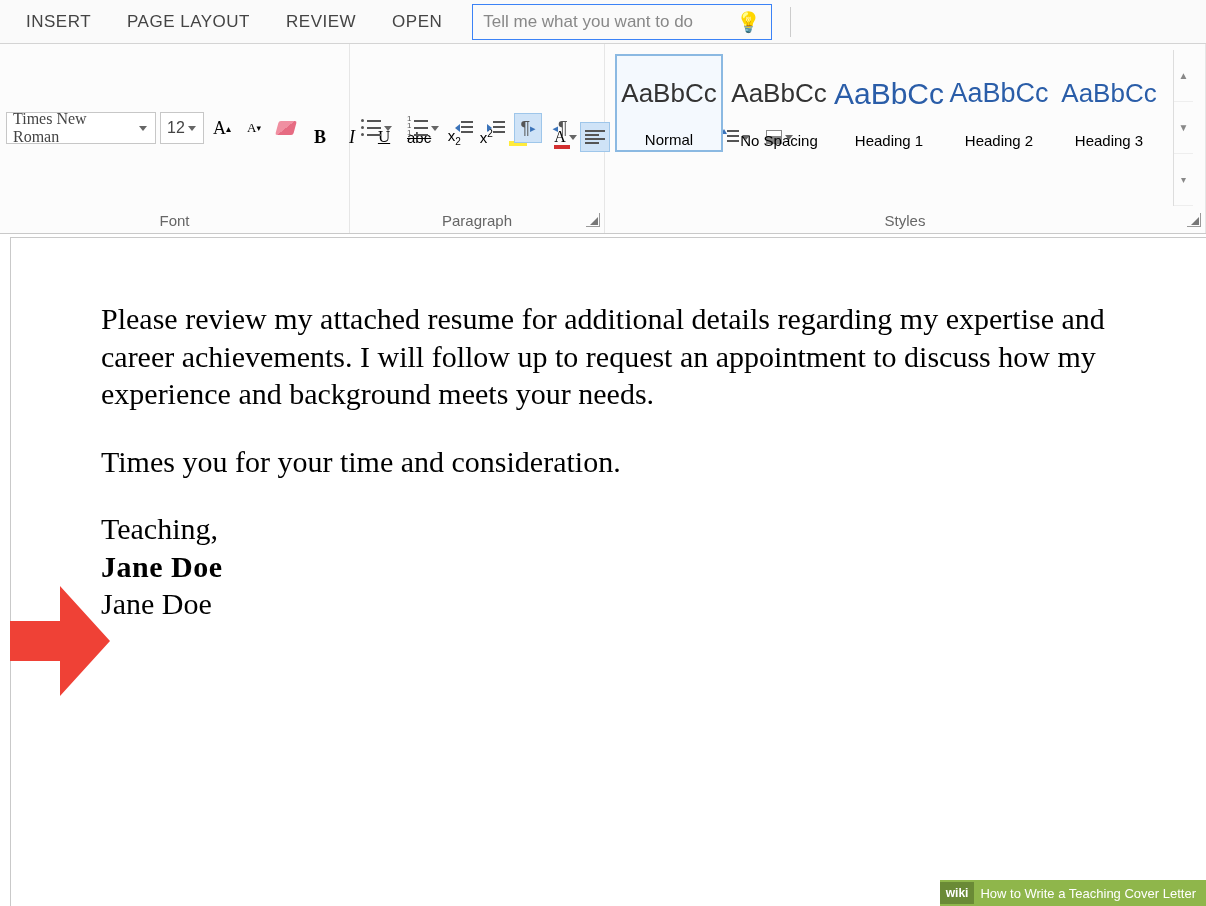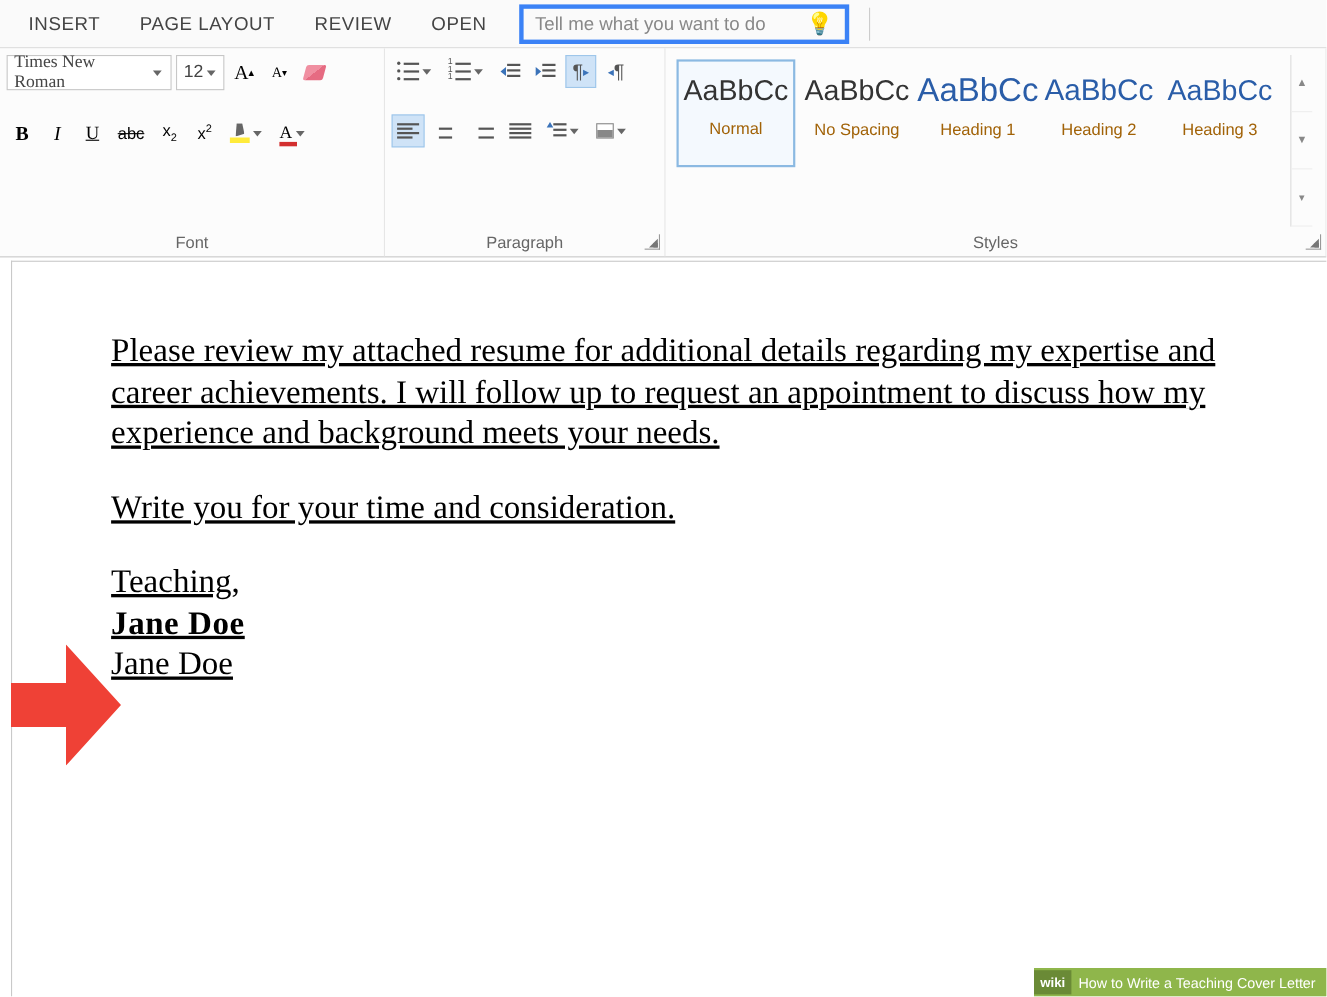"Tell me what you want" .tell-me { border: 4px solid #3b82f6 -> 1px solid #3b82f6 }
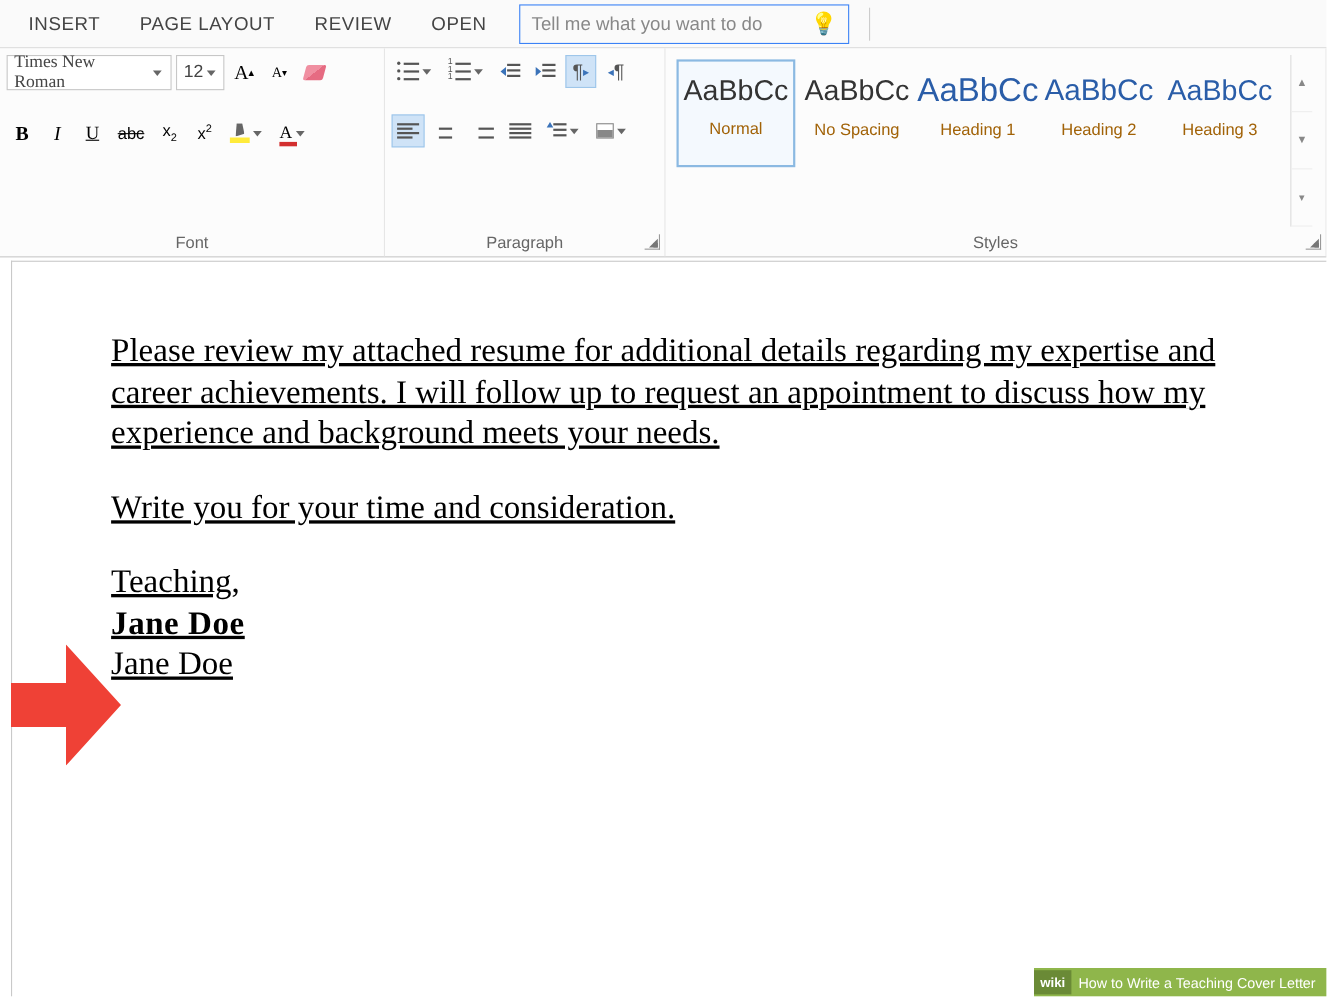"Times New Roman" .group-body { flex-direction: column -> none }
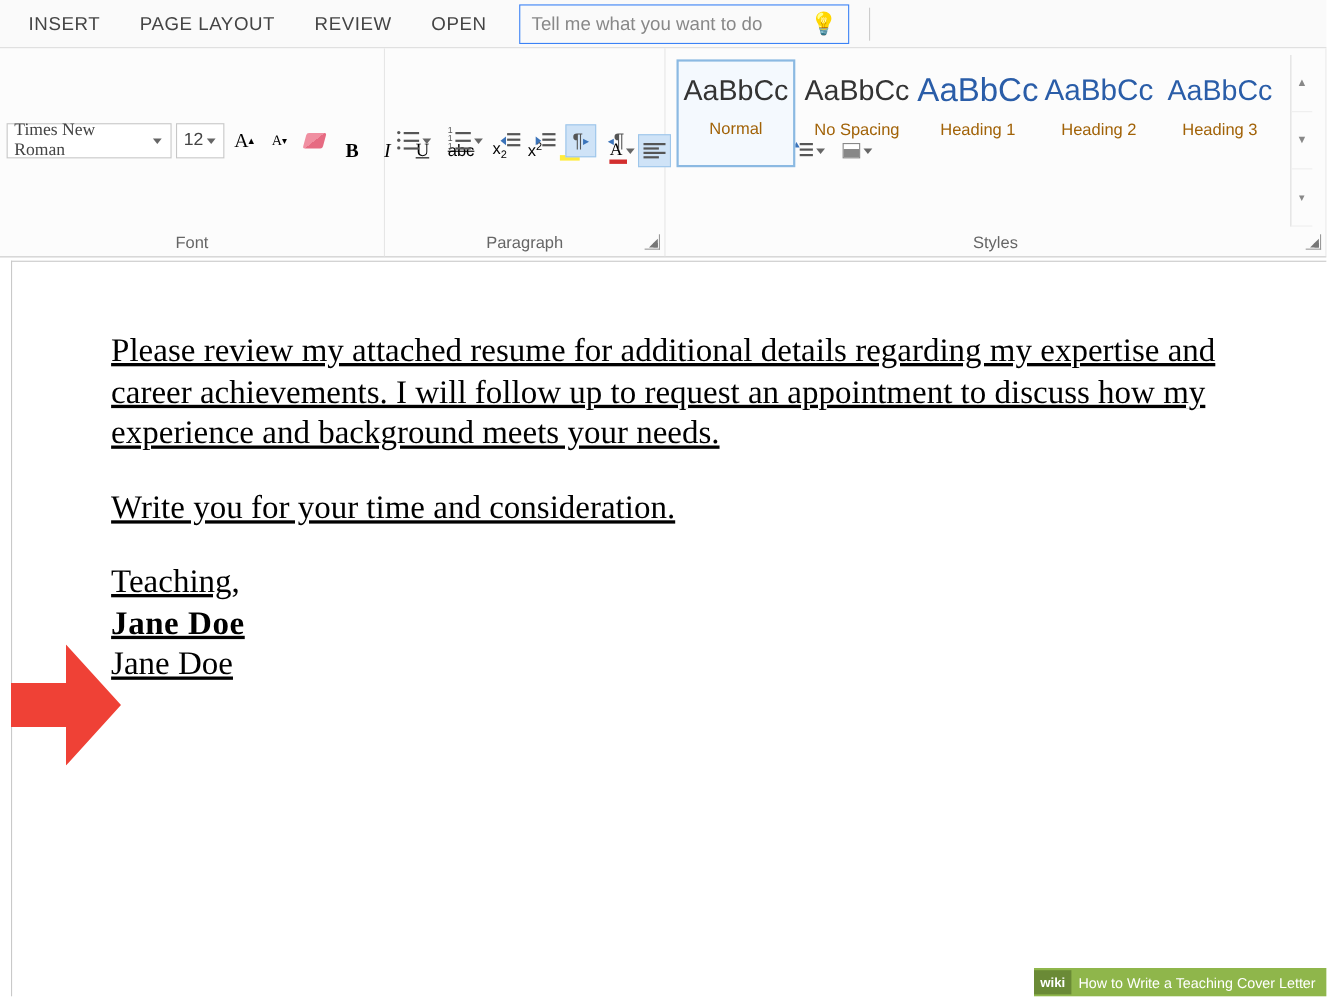"Normal" .style-label { color: #a16207 -> #000000; padding-bottom: 24px -> 2px }
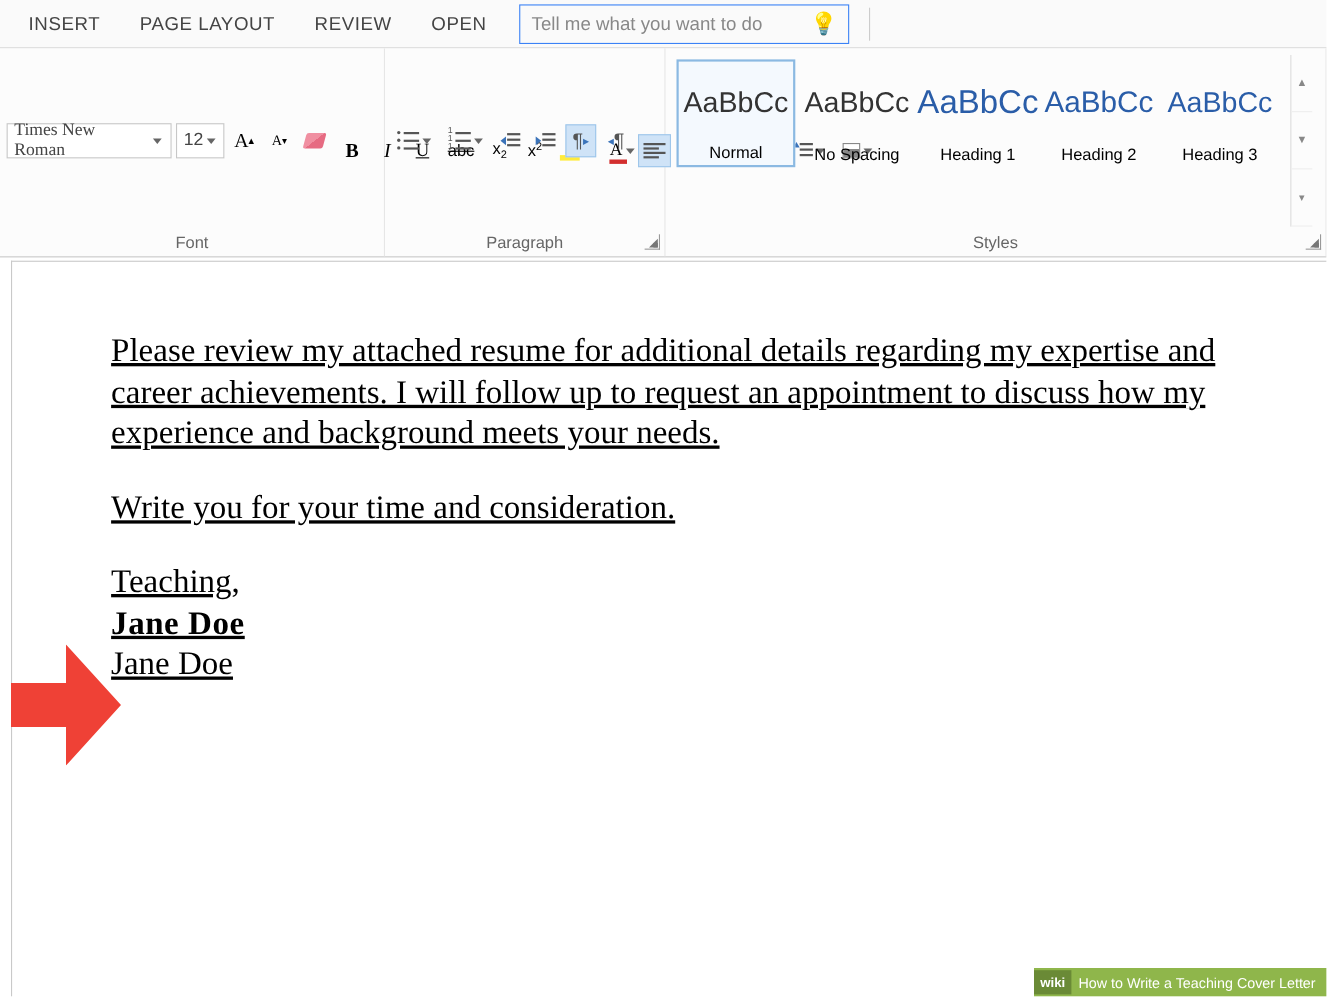"Please review my attached resume" .doc-text { text-decoration: underline -> none }
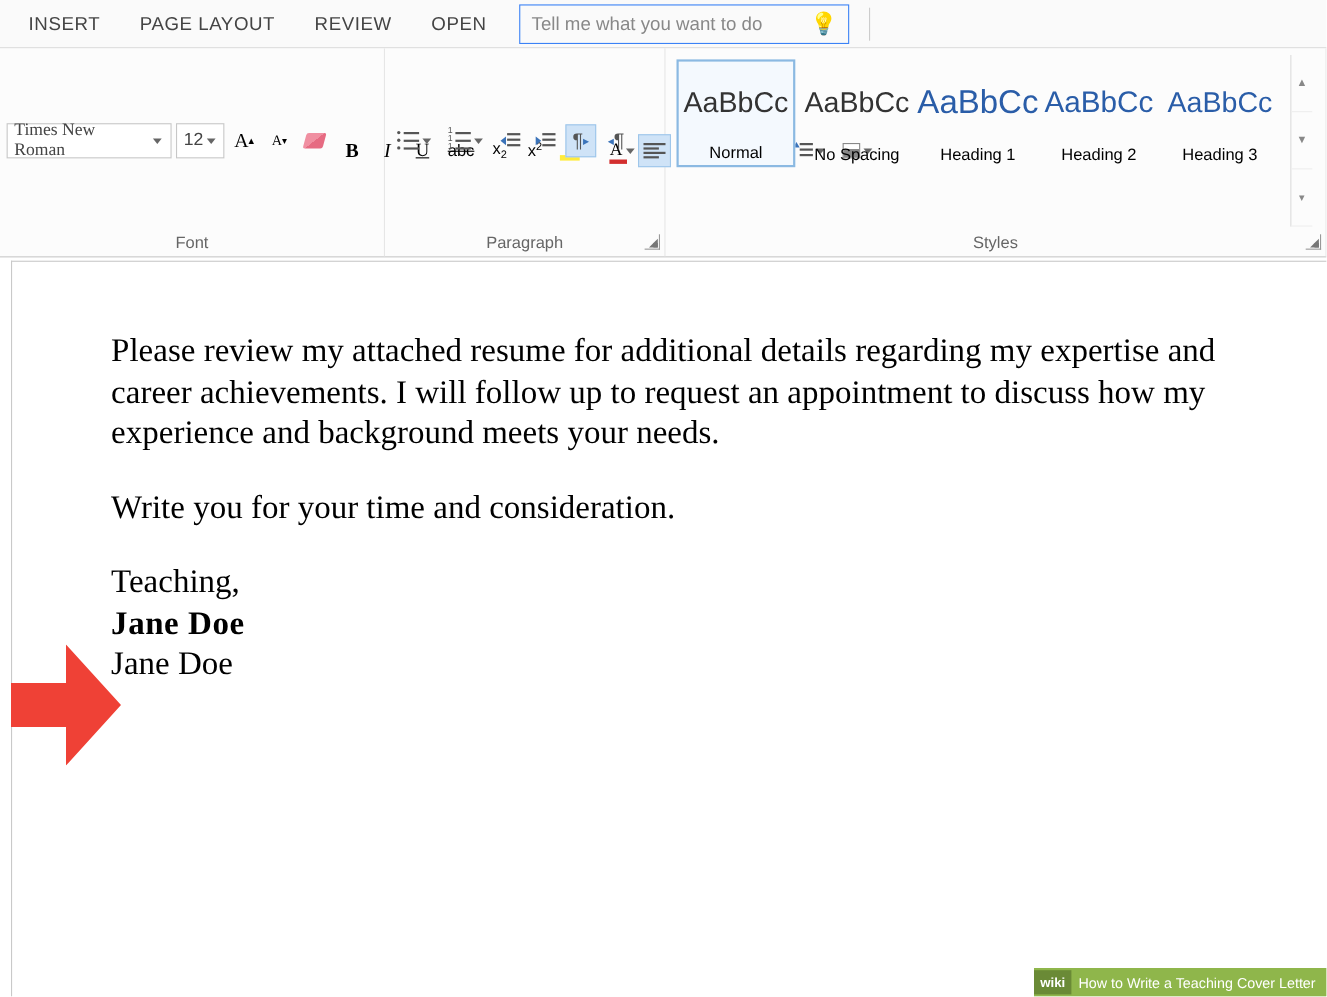"Write you for your time" div.para { text: Write -> Times }
